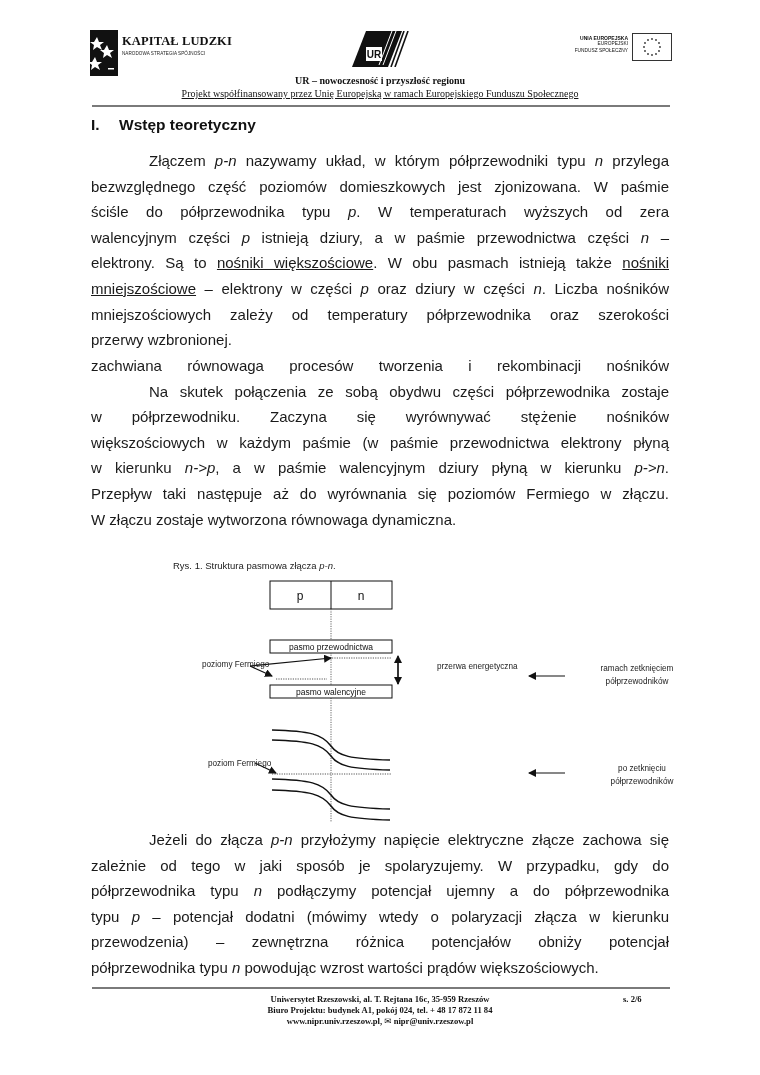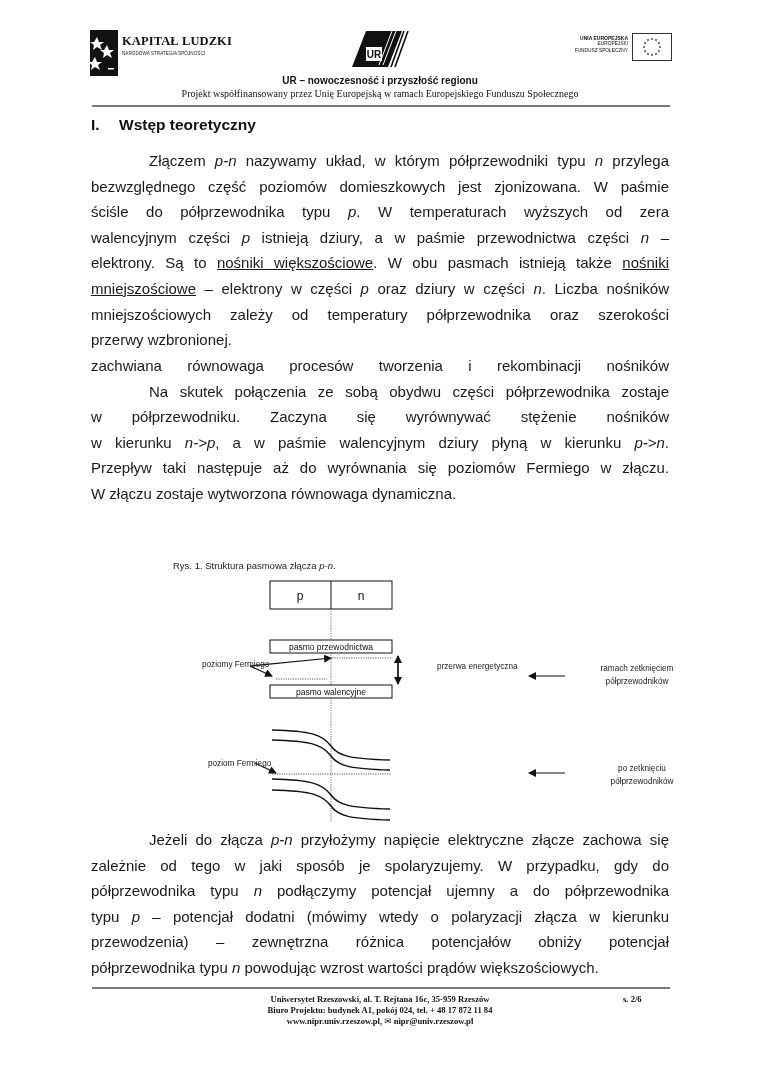"UR – nowoczesność i przyszłość" .hdr-title { font-family: Liberation Sans, sans-serif -> Liberation Serif, serif }
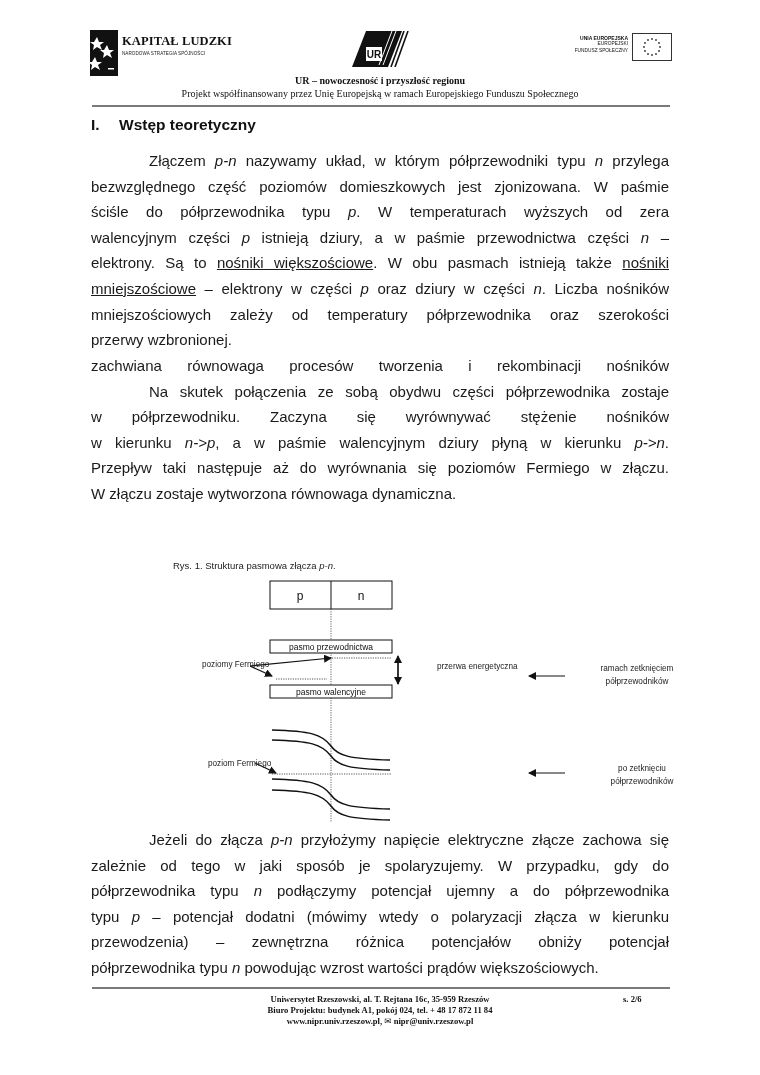"Projekt współfinansowany przez Unię" .hdr-sub { text-decoration: none -> underline }
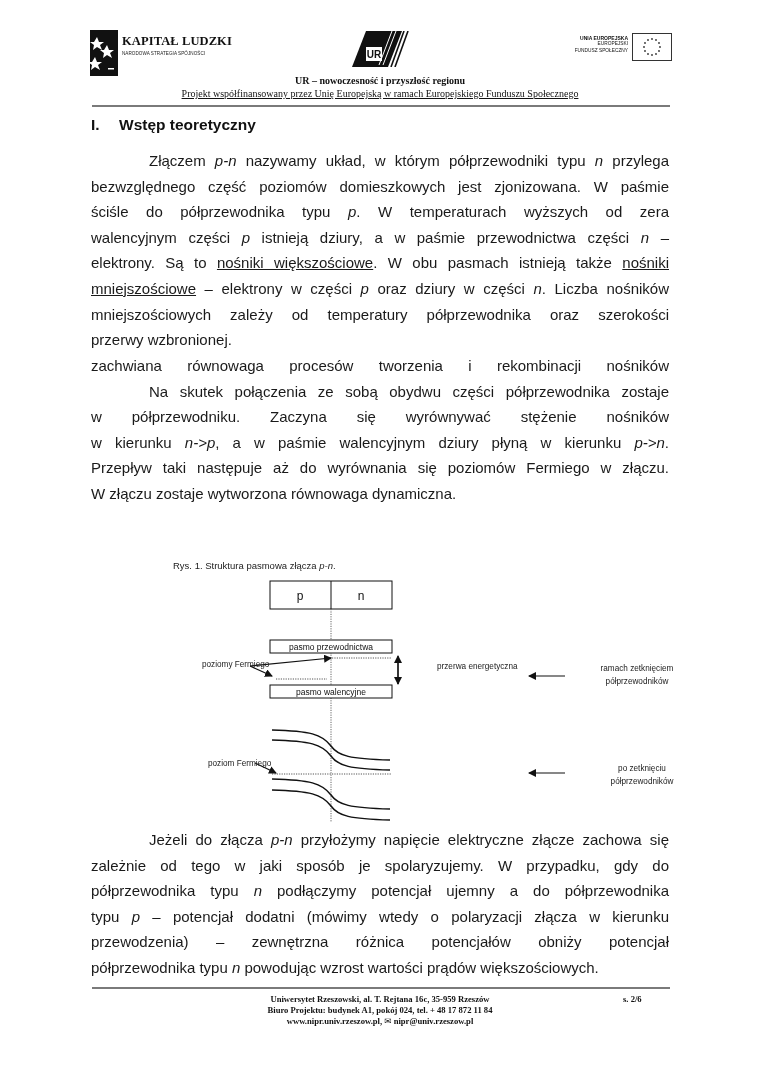"większościowych w każdym paśmie (w" span.line { html: none -> <span><span>większościowych w każdym paśmie (w paśmie przewodnictwa elektrony płyną</span></span> }
